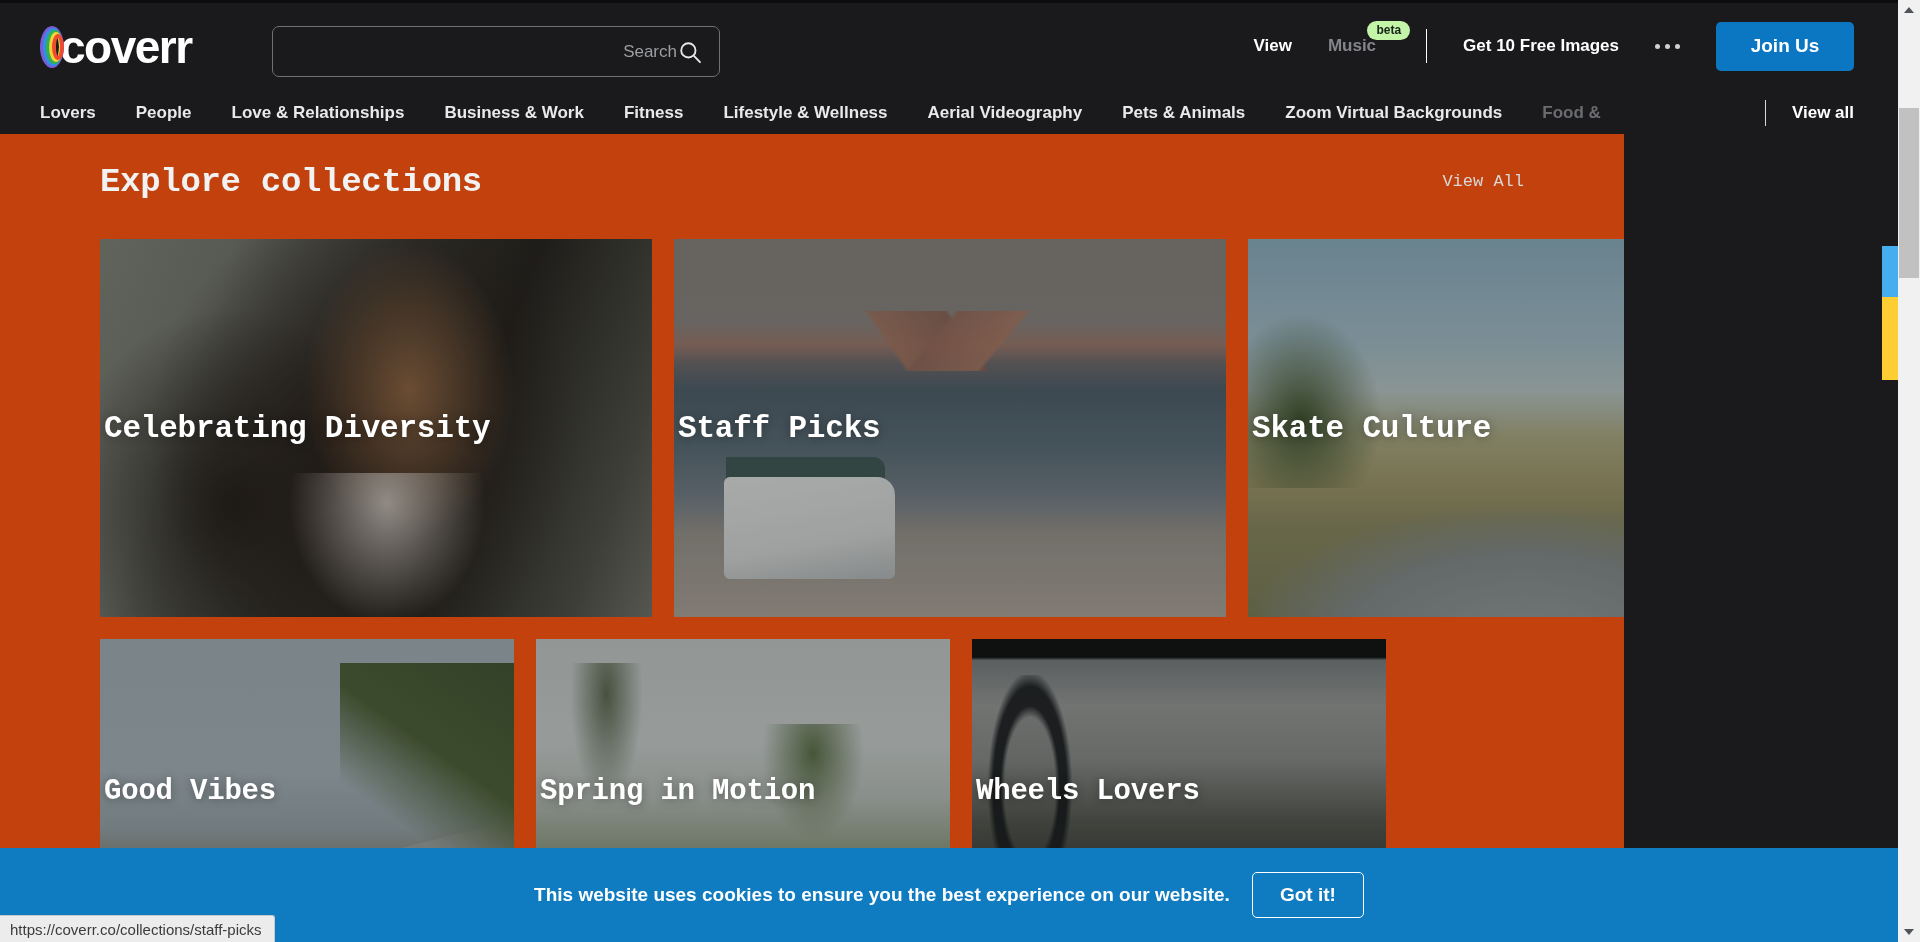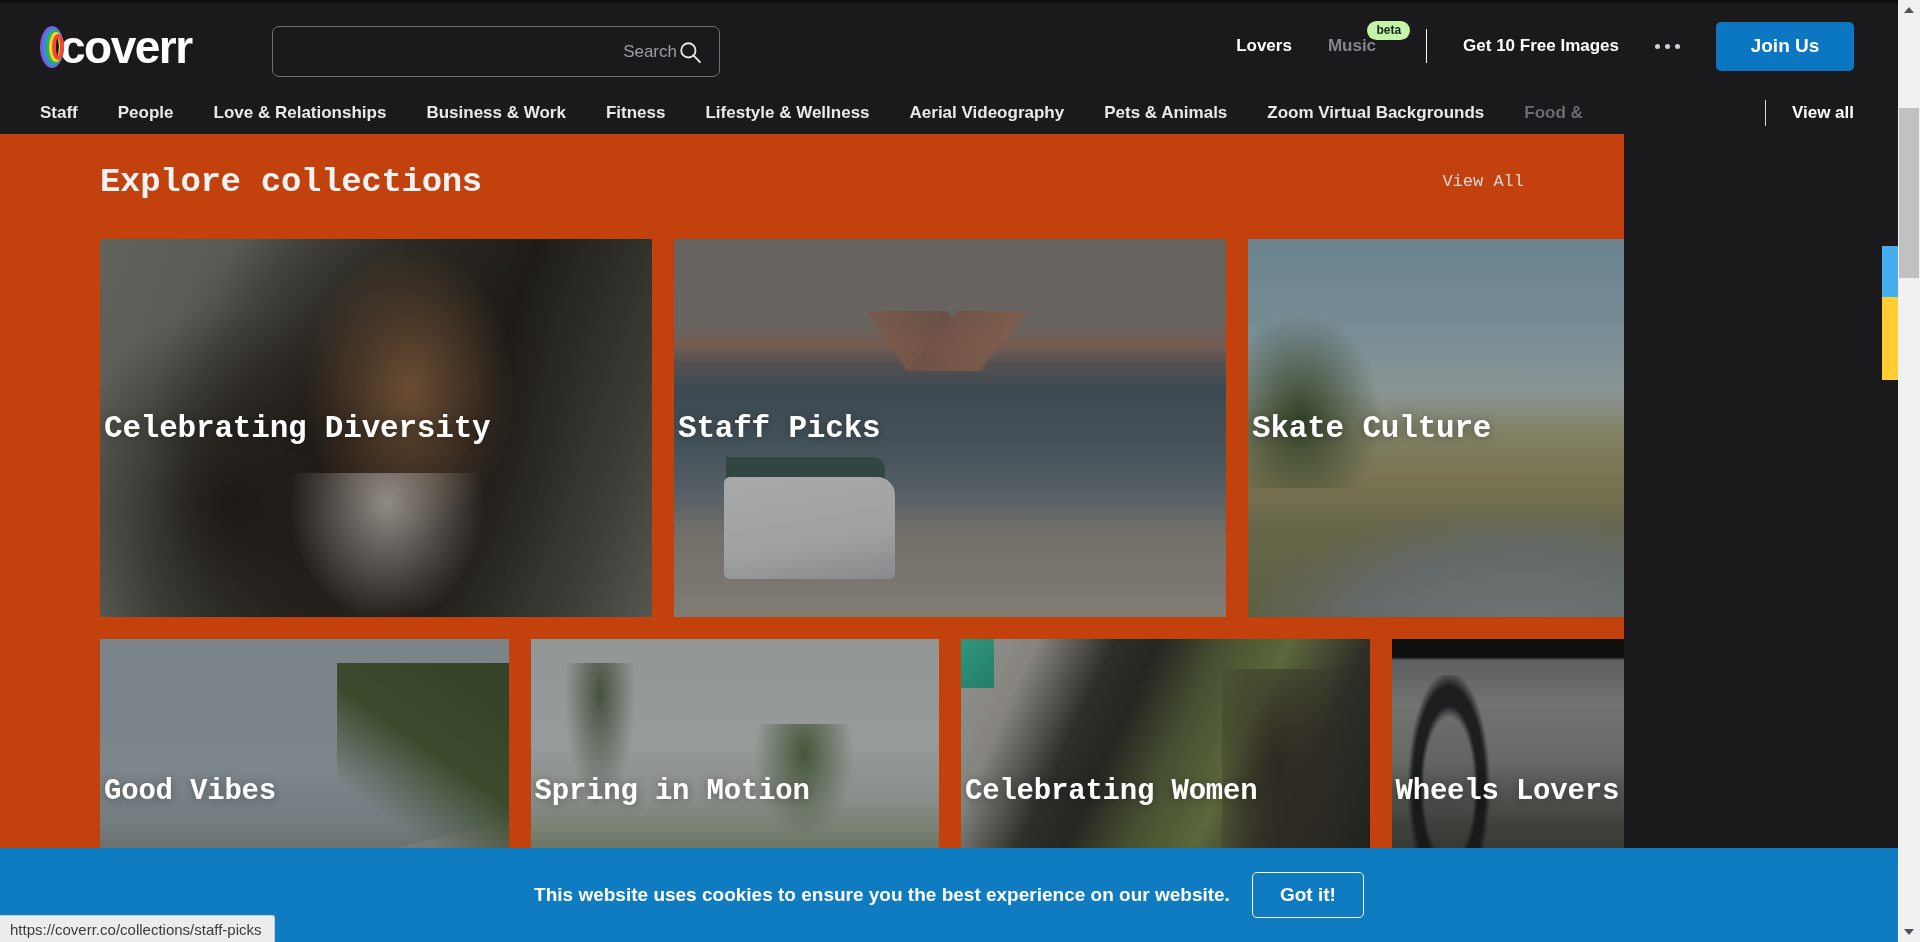"Lovers" div.hr-link { text: Lovers -> View }
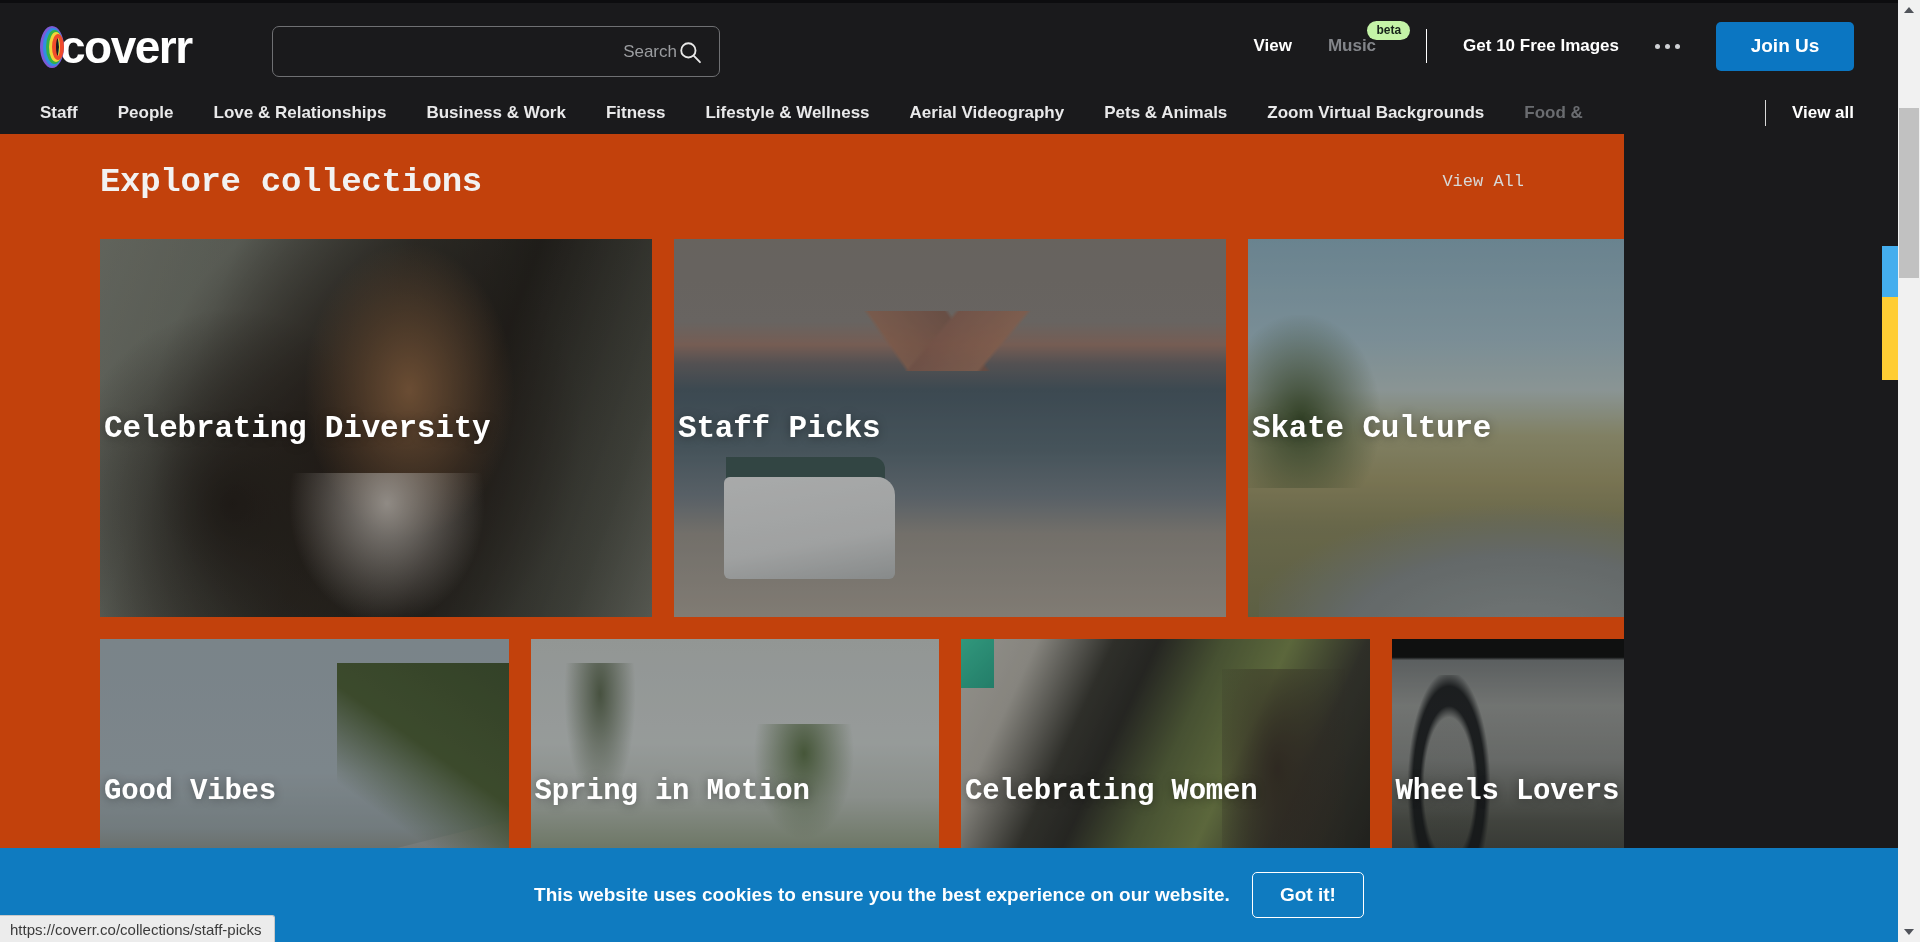"Staff" div.cat-item { text: Staff -> Lovers }
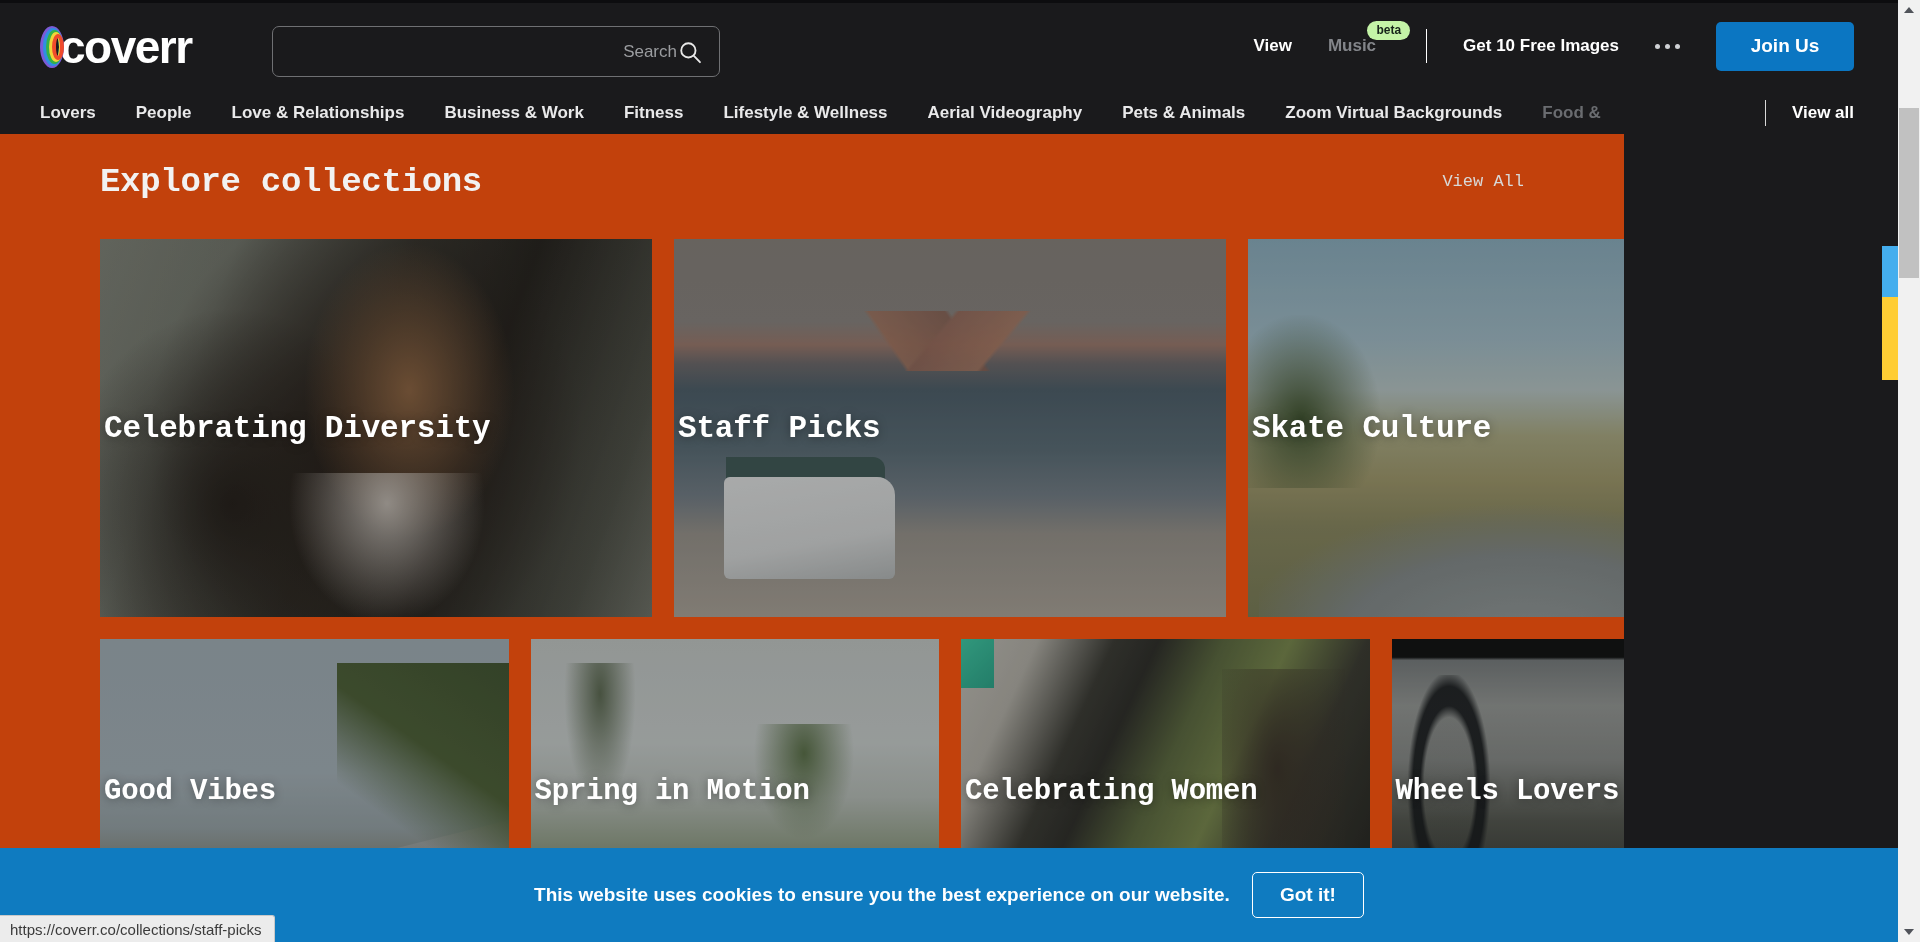"Celebrating Women" div.card { html: <div> <div></div> <div></div> <div>Celebrating Women</div> </div> -> none }
